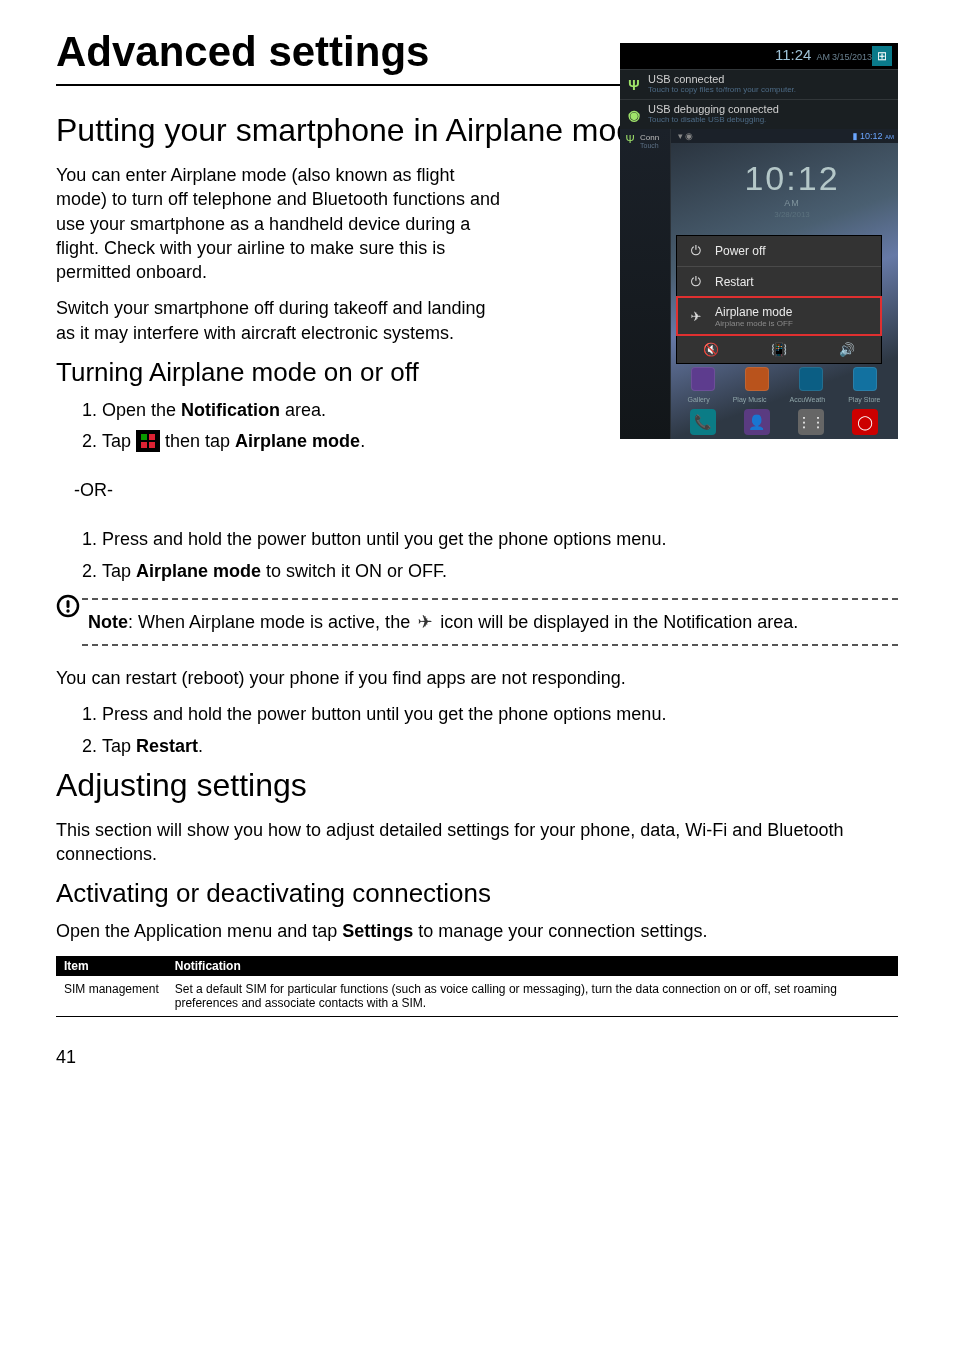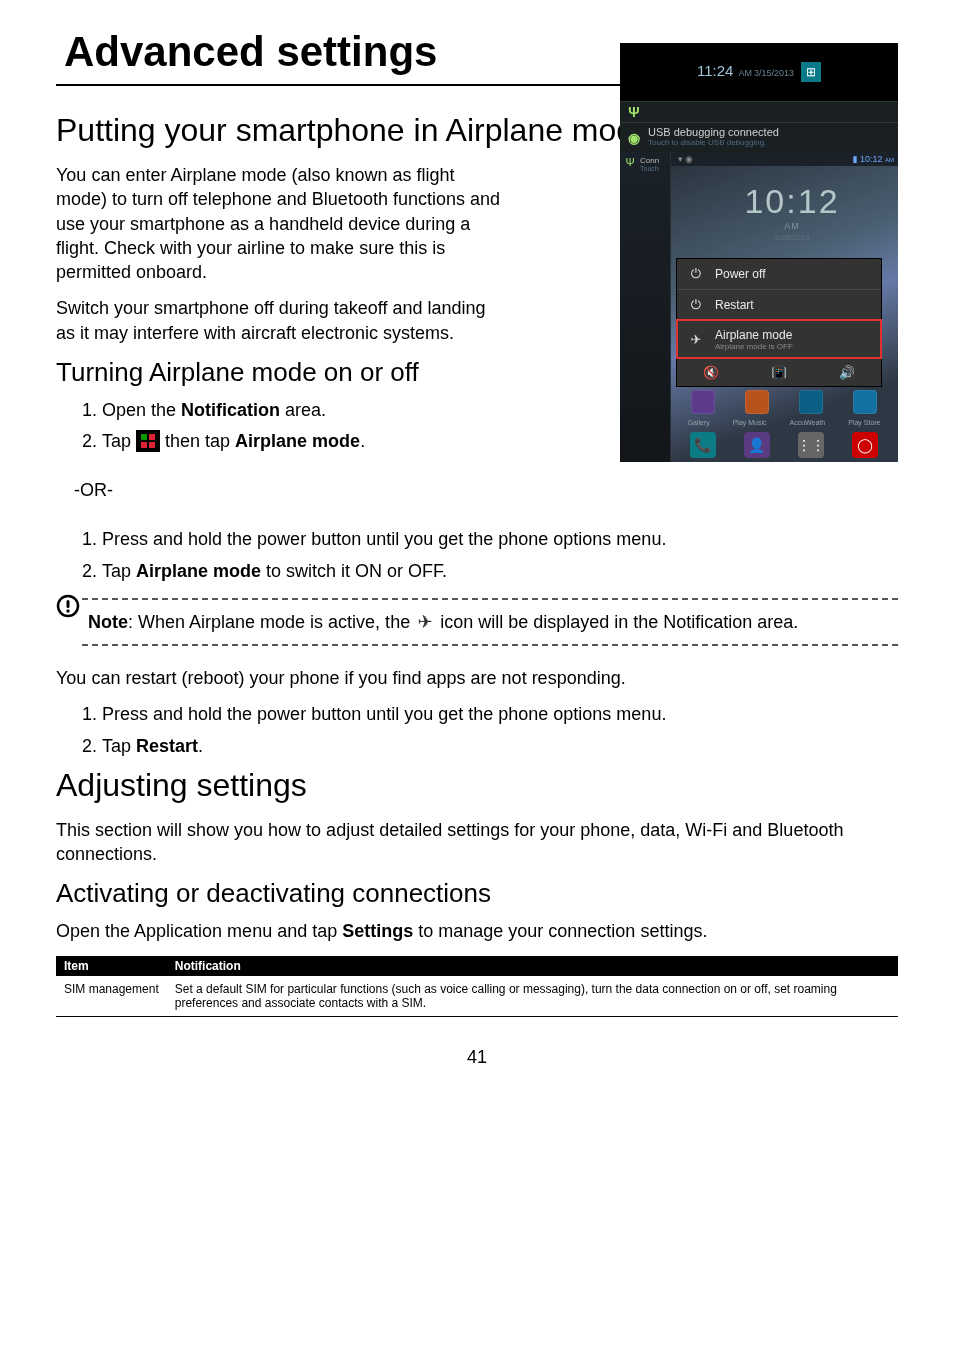"Advanced settings" h1.chapter { margin: 0 0 8px 8px -> 0 0 8px 0 }
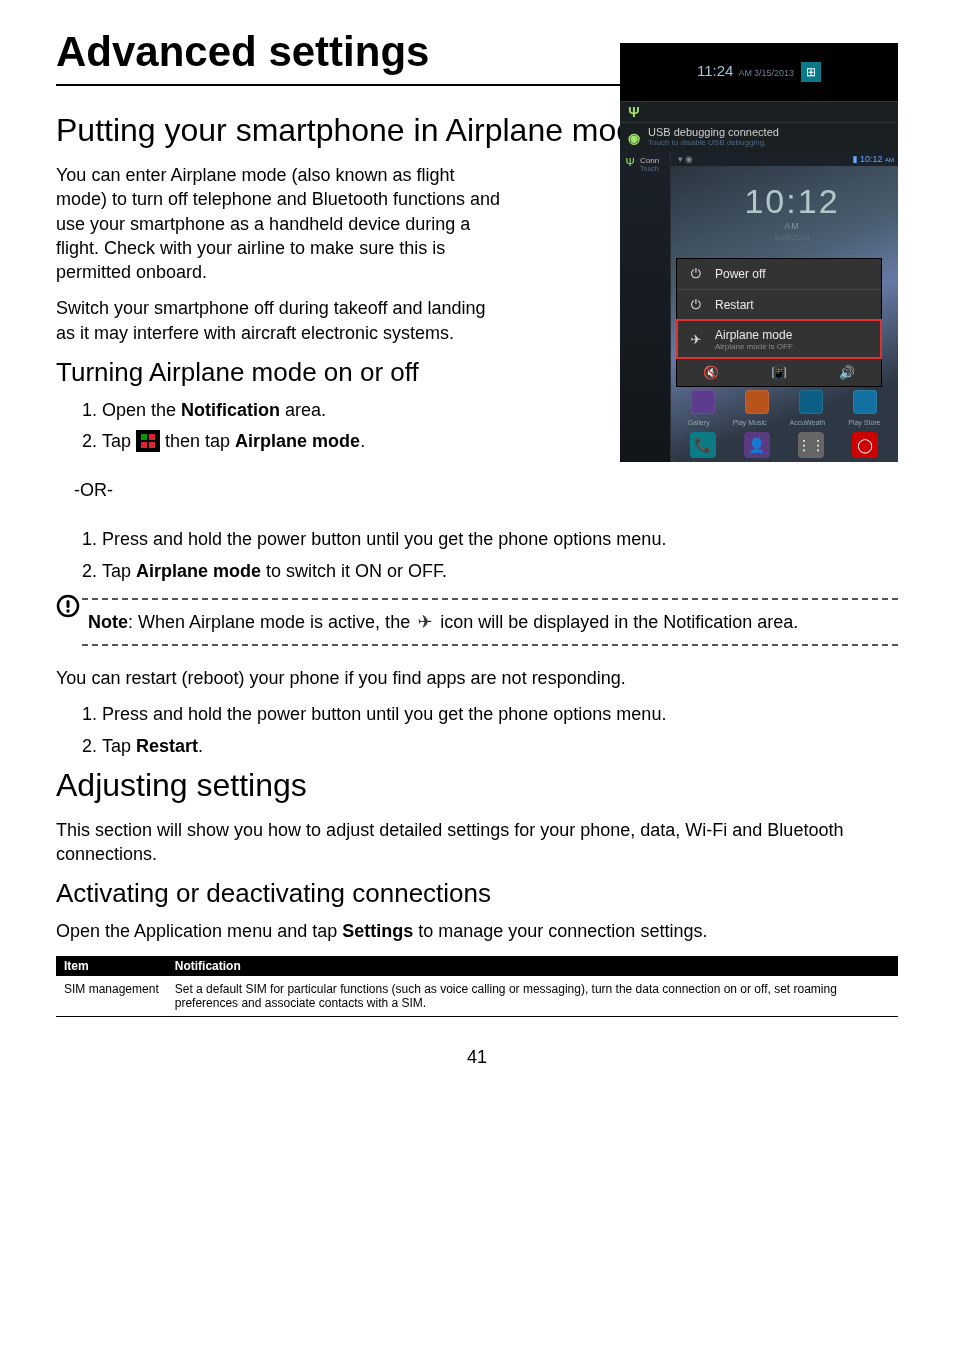"11:24 AM 3/15/2013" .fig-statusbar { gap: 7px -> none; justify-content: center -> flex-end; padding: 19px 6px -> 3px 6px }
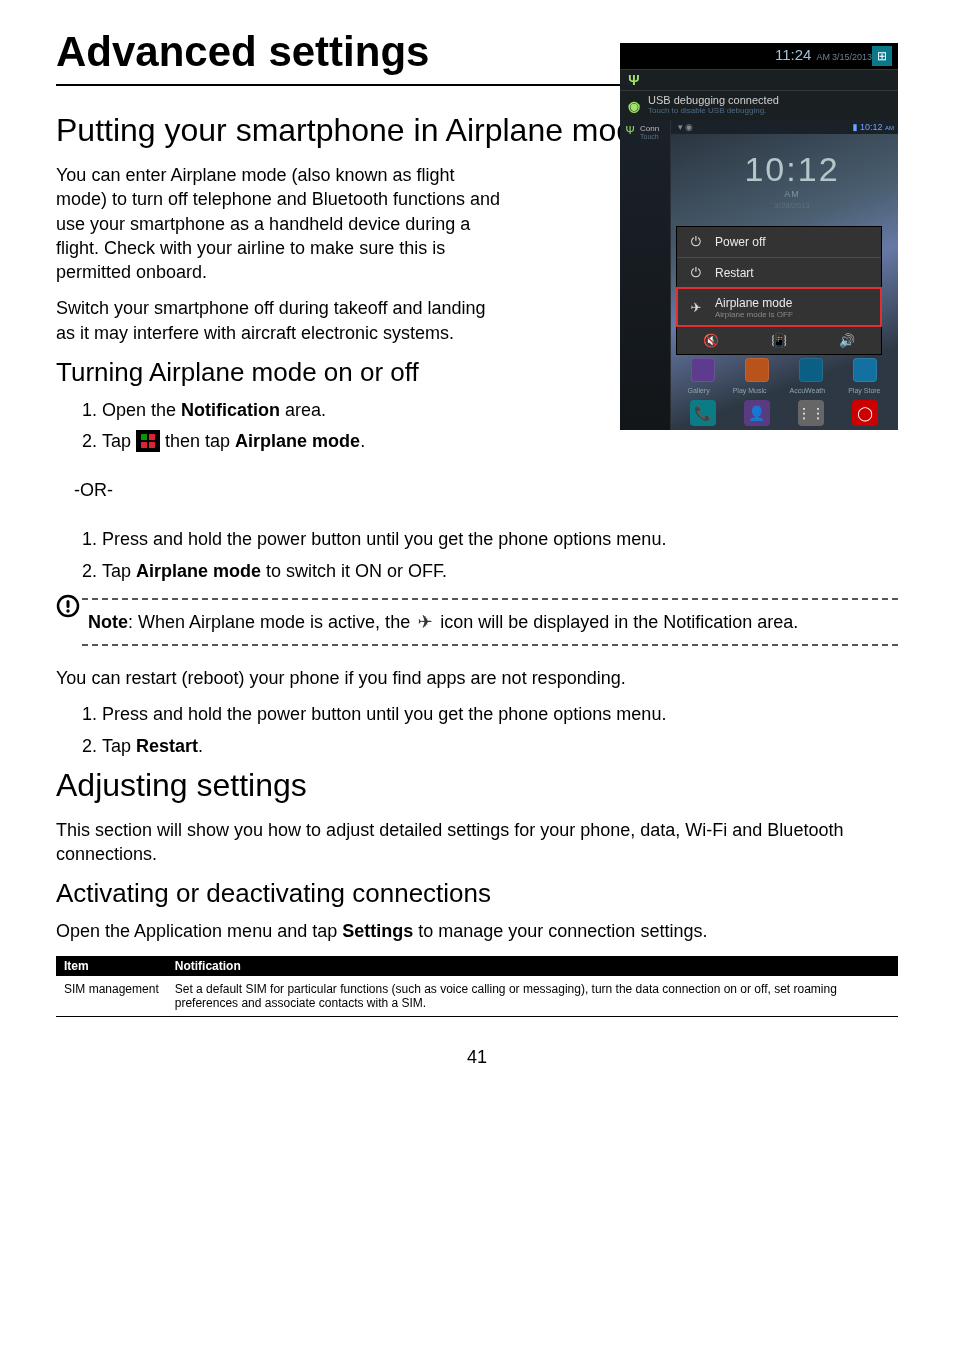"USB connected" div.ninfo { html: none -> <div> <div>USB connected</div> <div>Touch to copy files to/from your computer.</div> </div> }
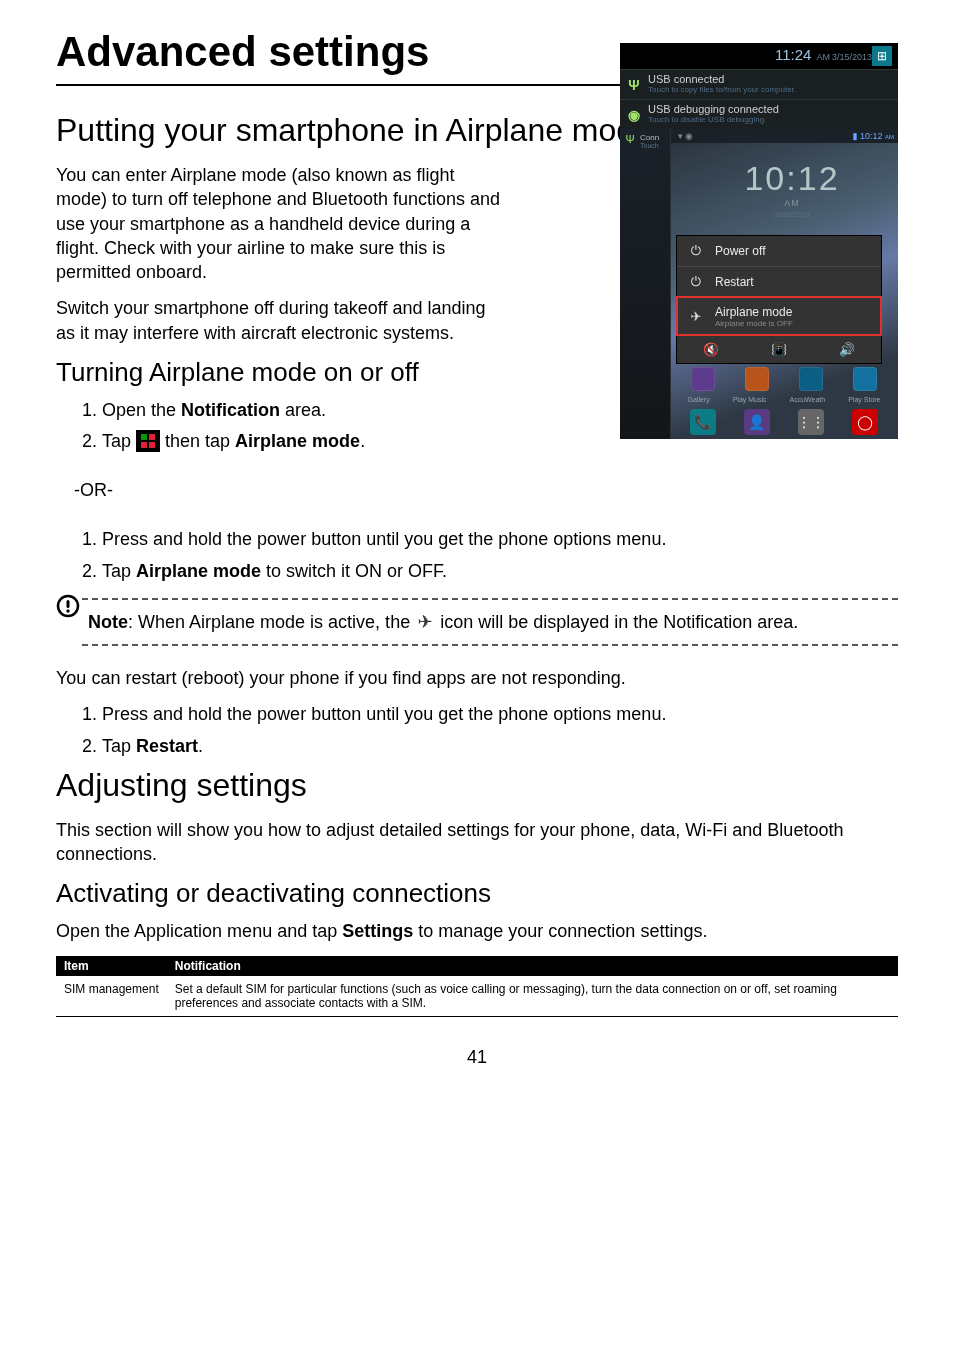"41" .pgnum { text-align: center -> left }
